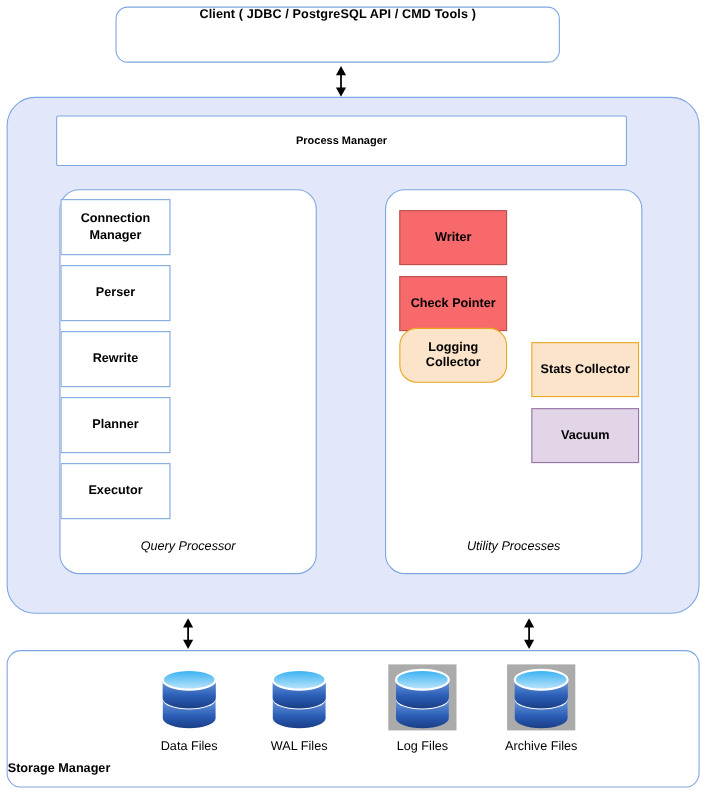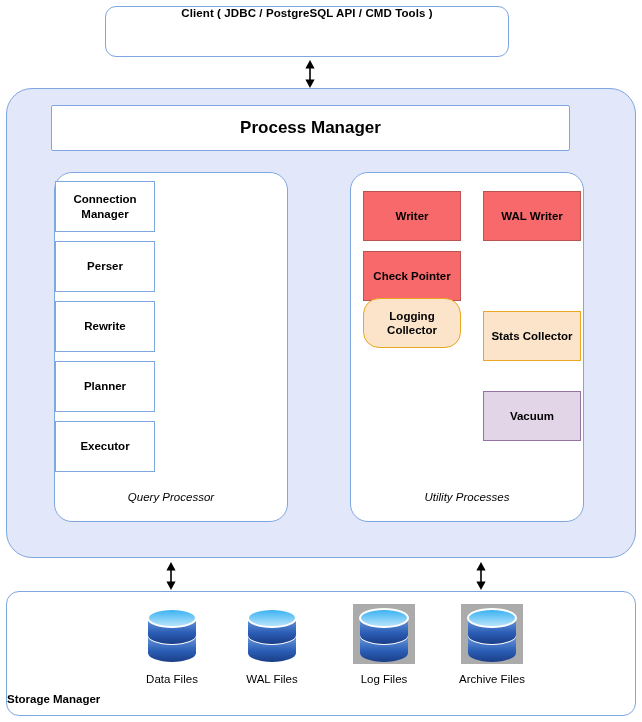"Process Manager" .process-manager .label { font-size: 17px -> 10px }
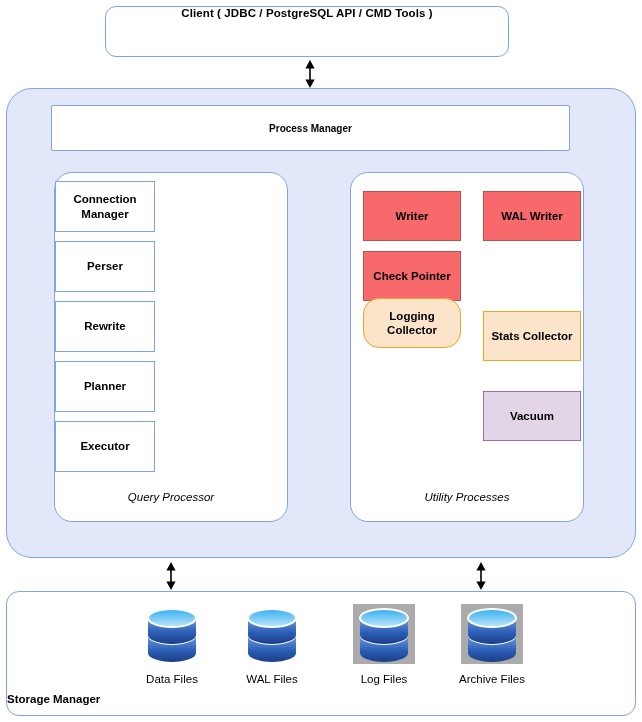"WAL Writer" div.proc { html: <div> <span>WAL Writer</span> </div> -> none }
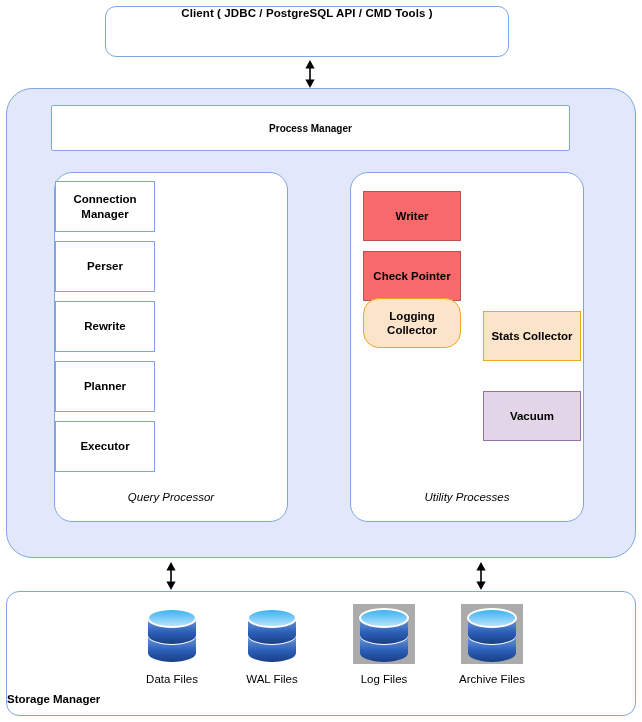"Vacuum" .proc.purple { margin-top: 20px -> none }
